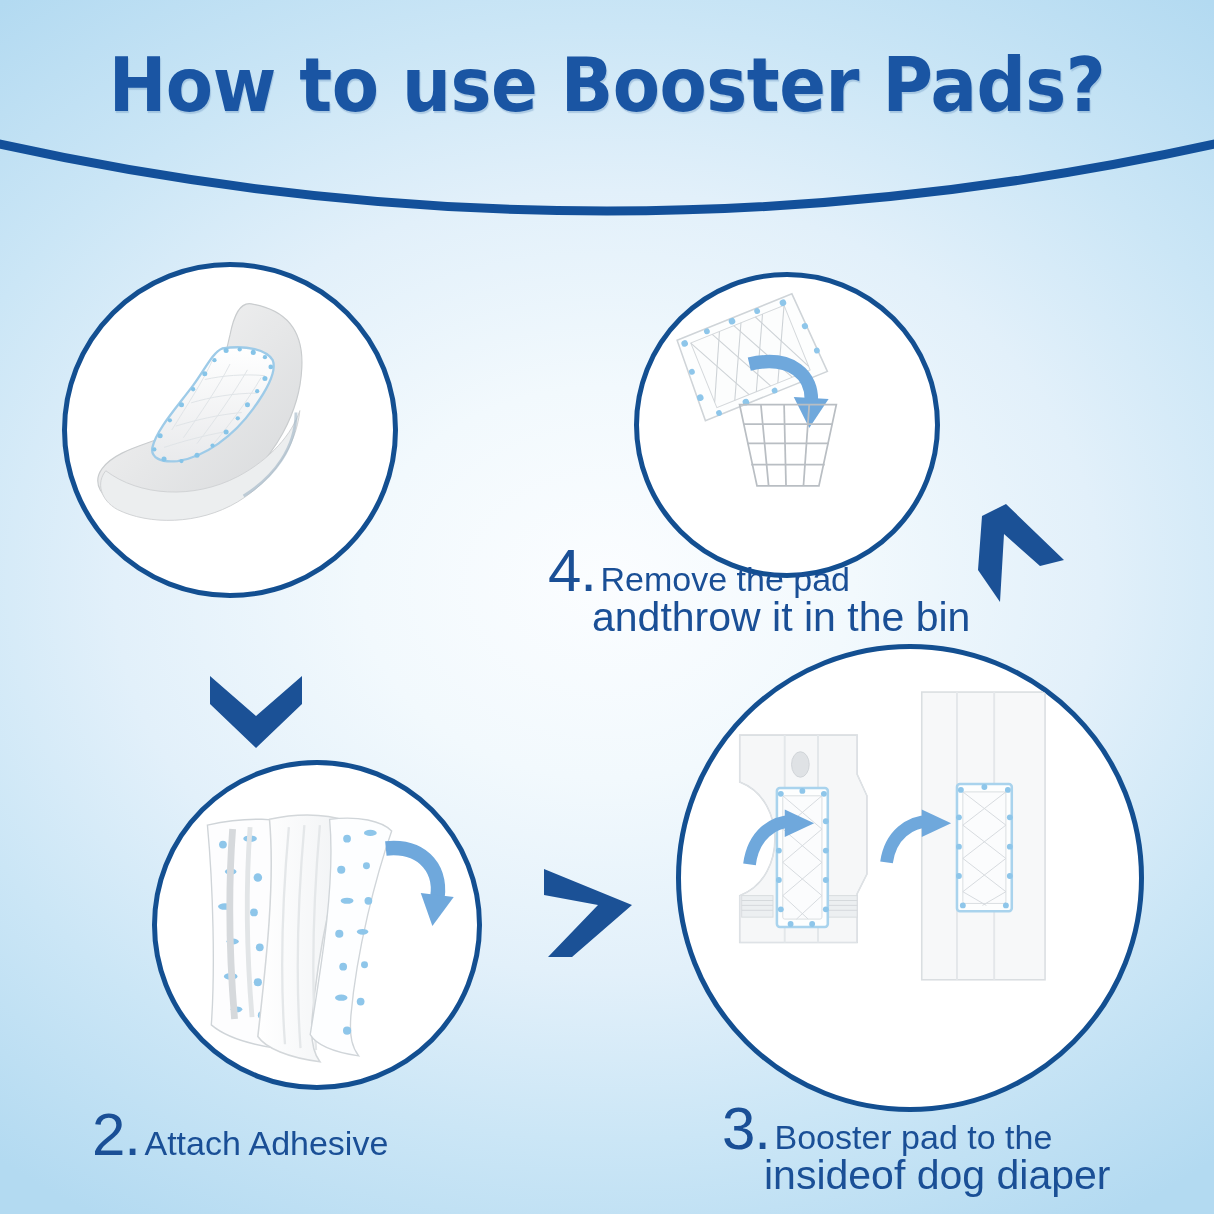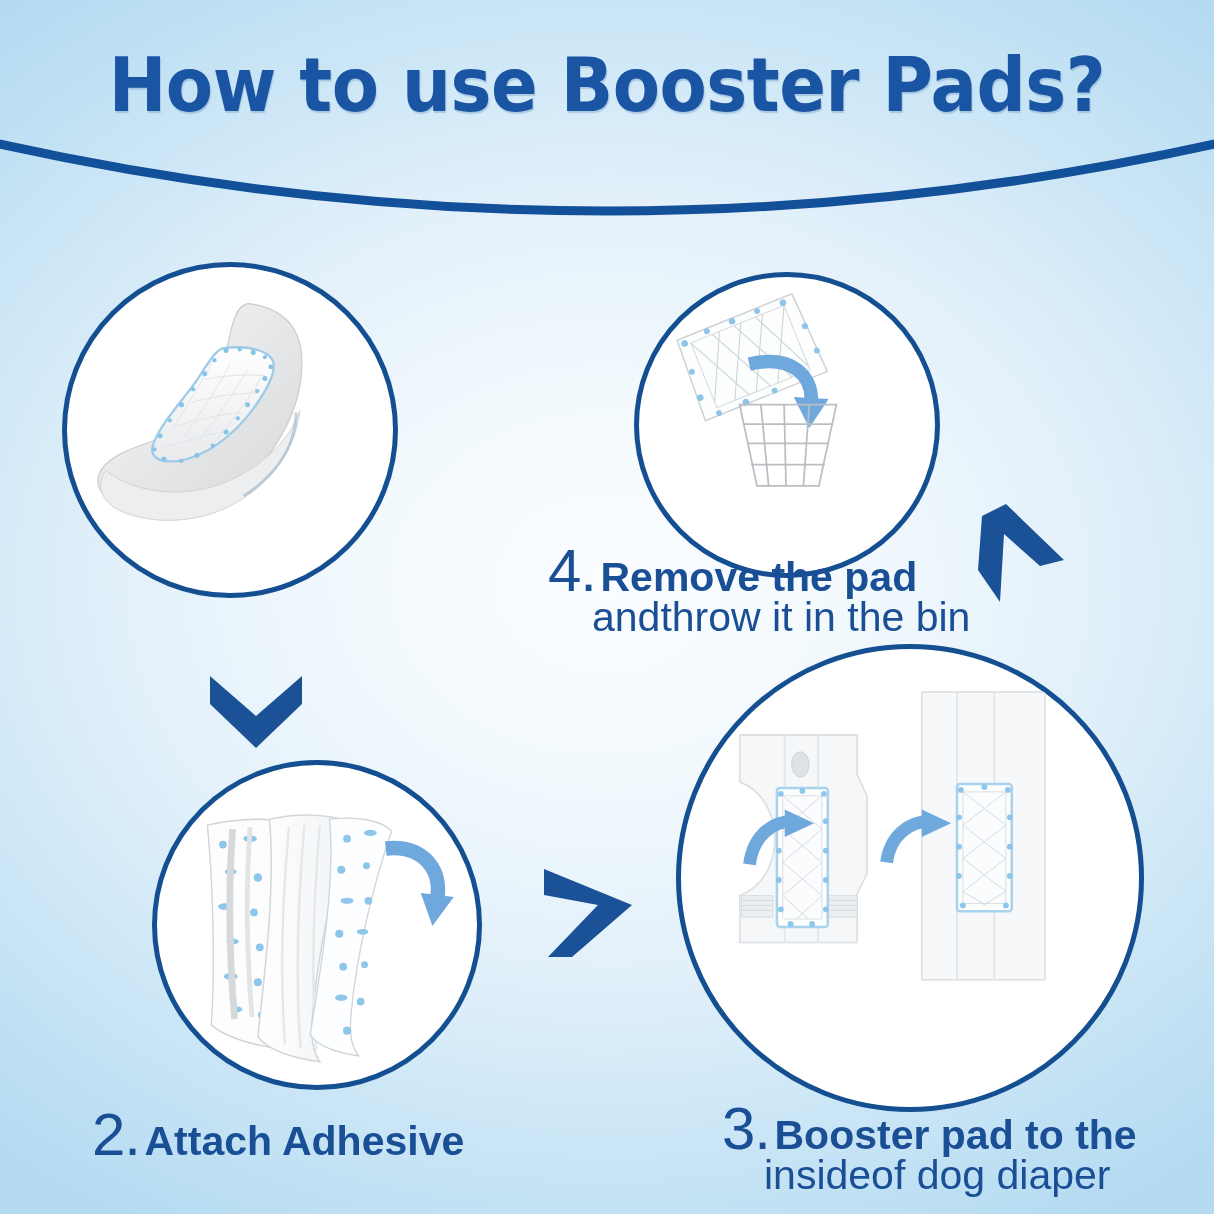"Remove the pad" .cap .txt { font-size: 41px -> 34px; font-weight: 700 -> 400 }
